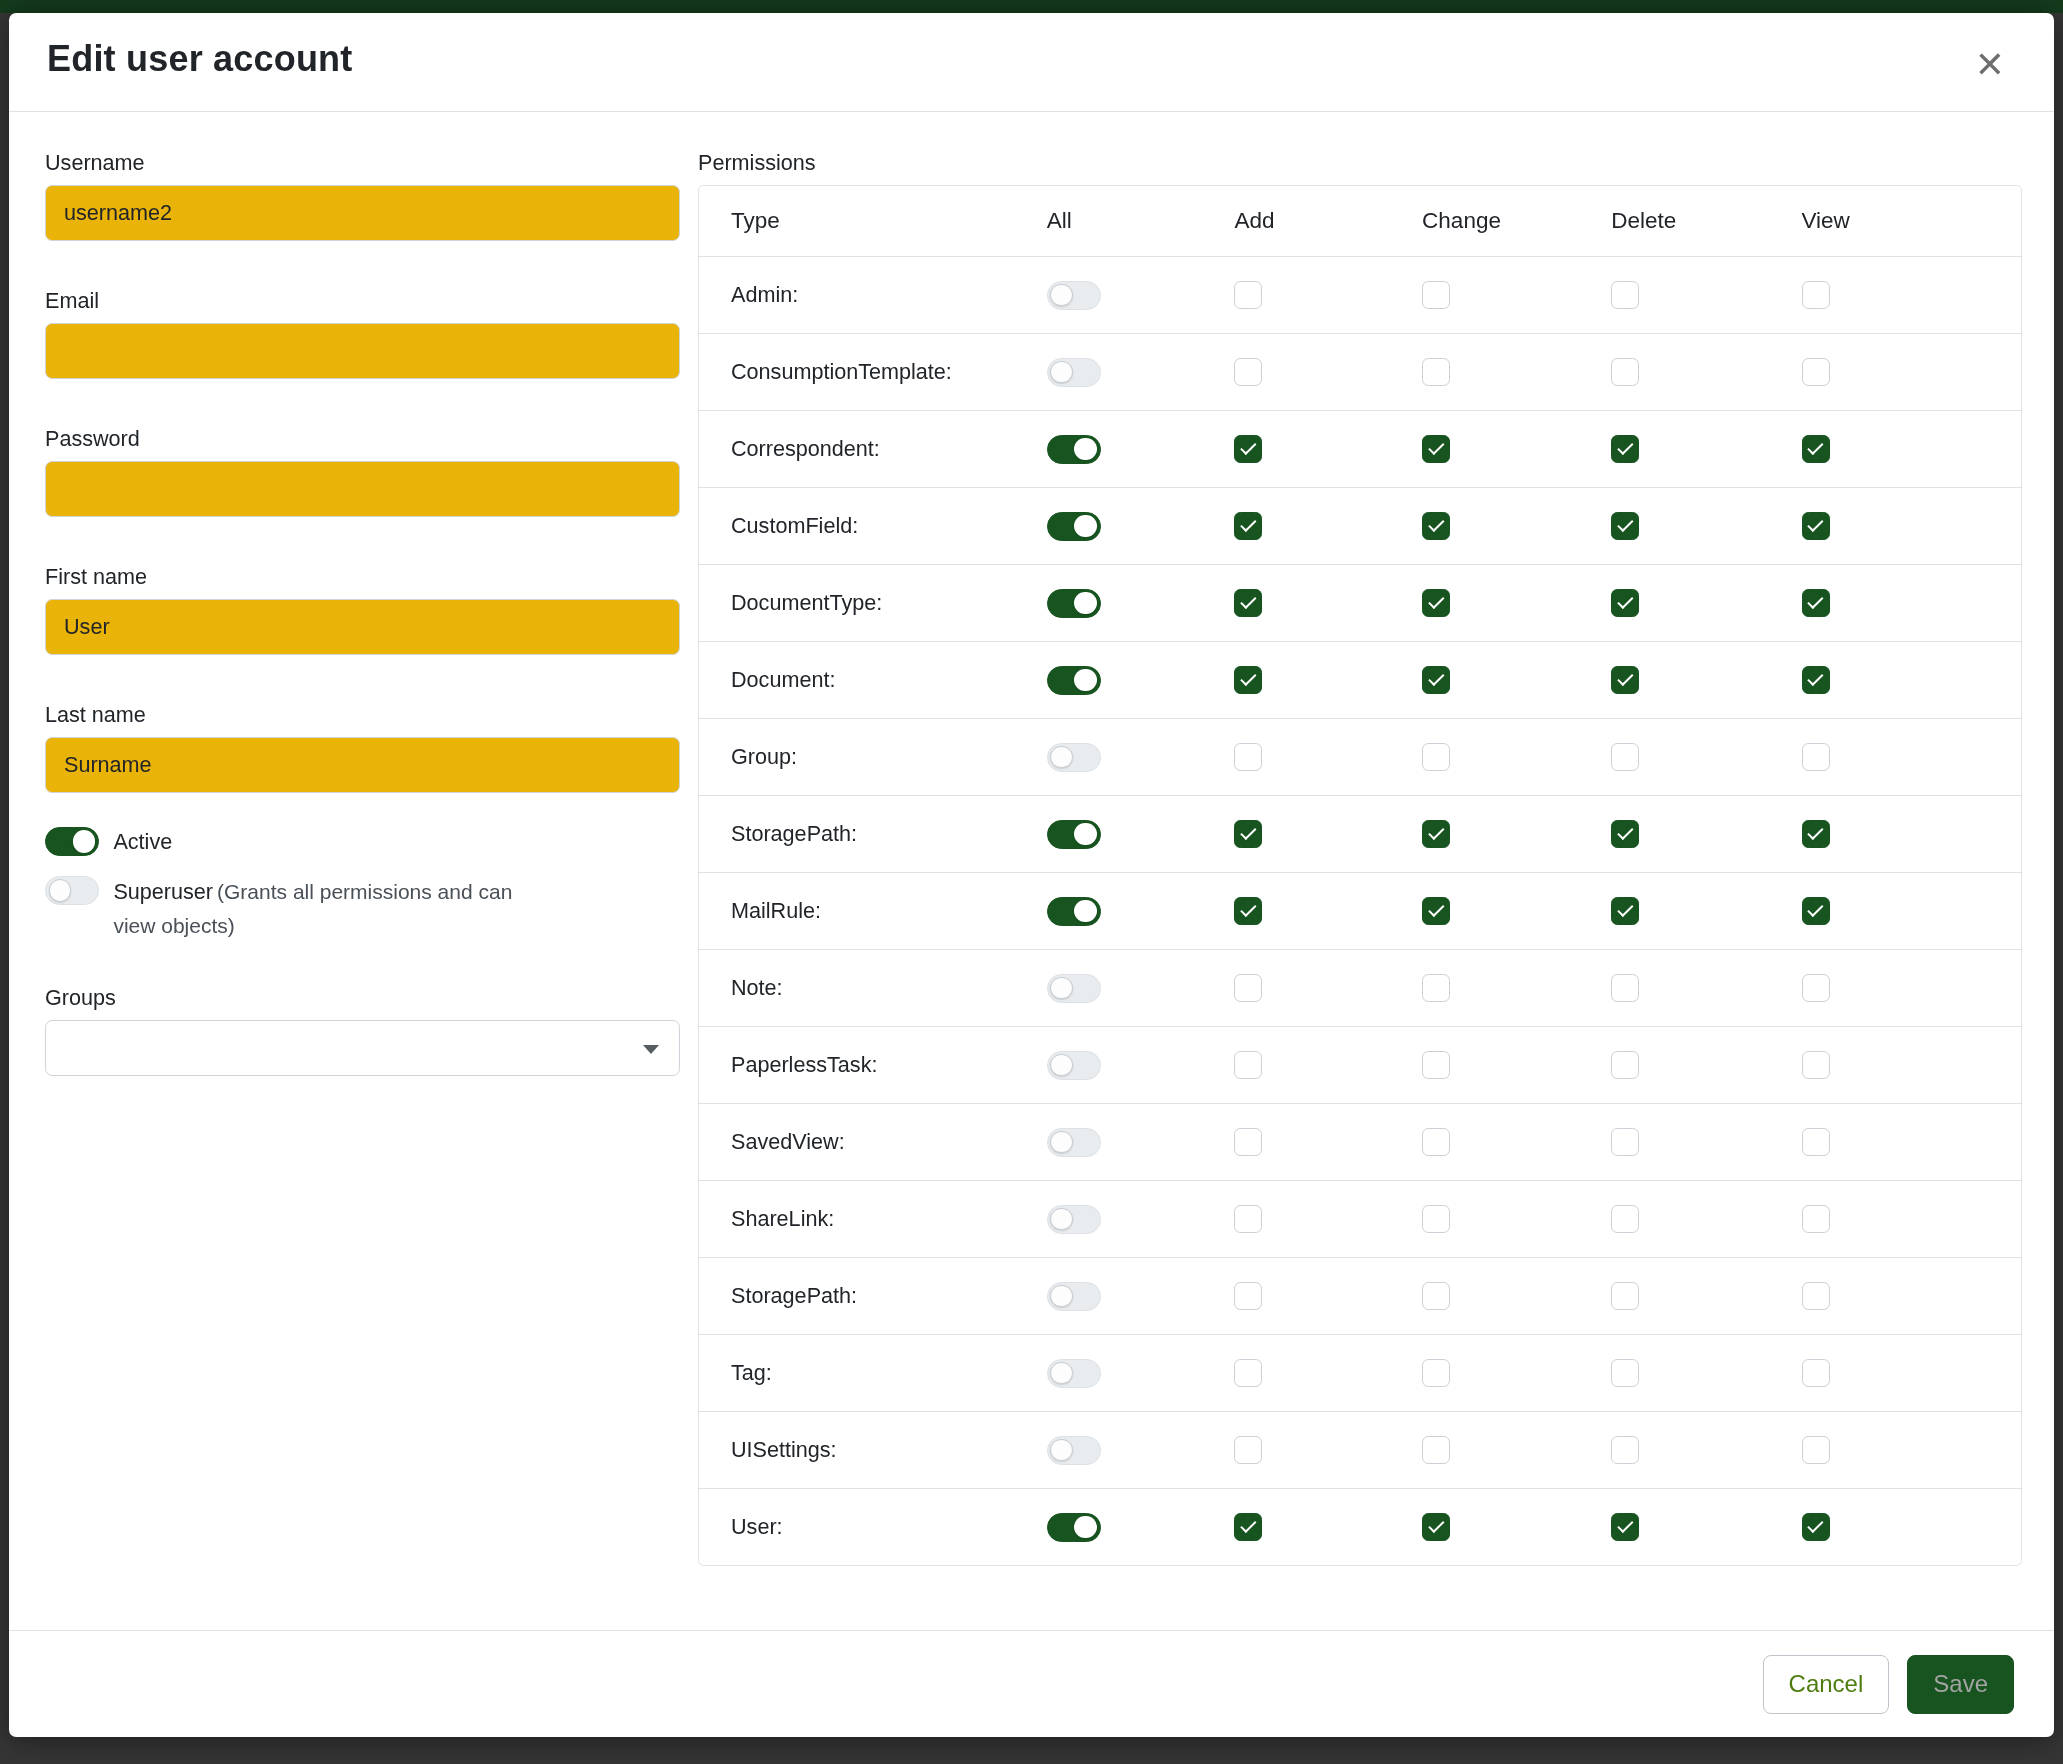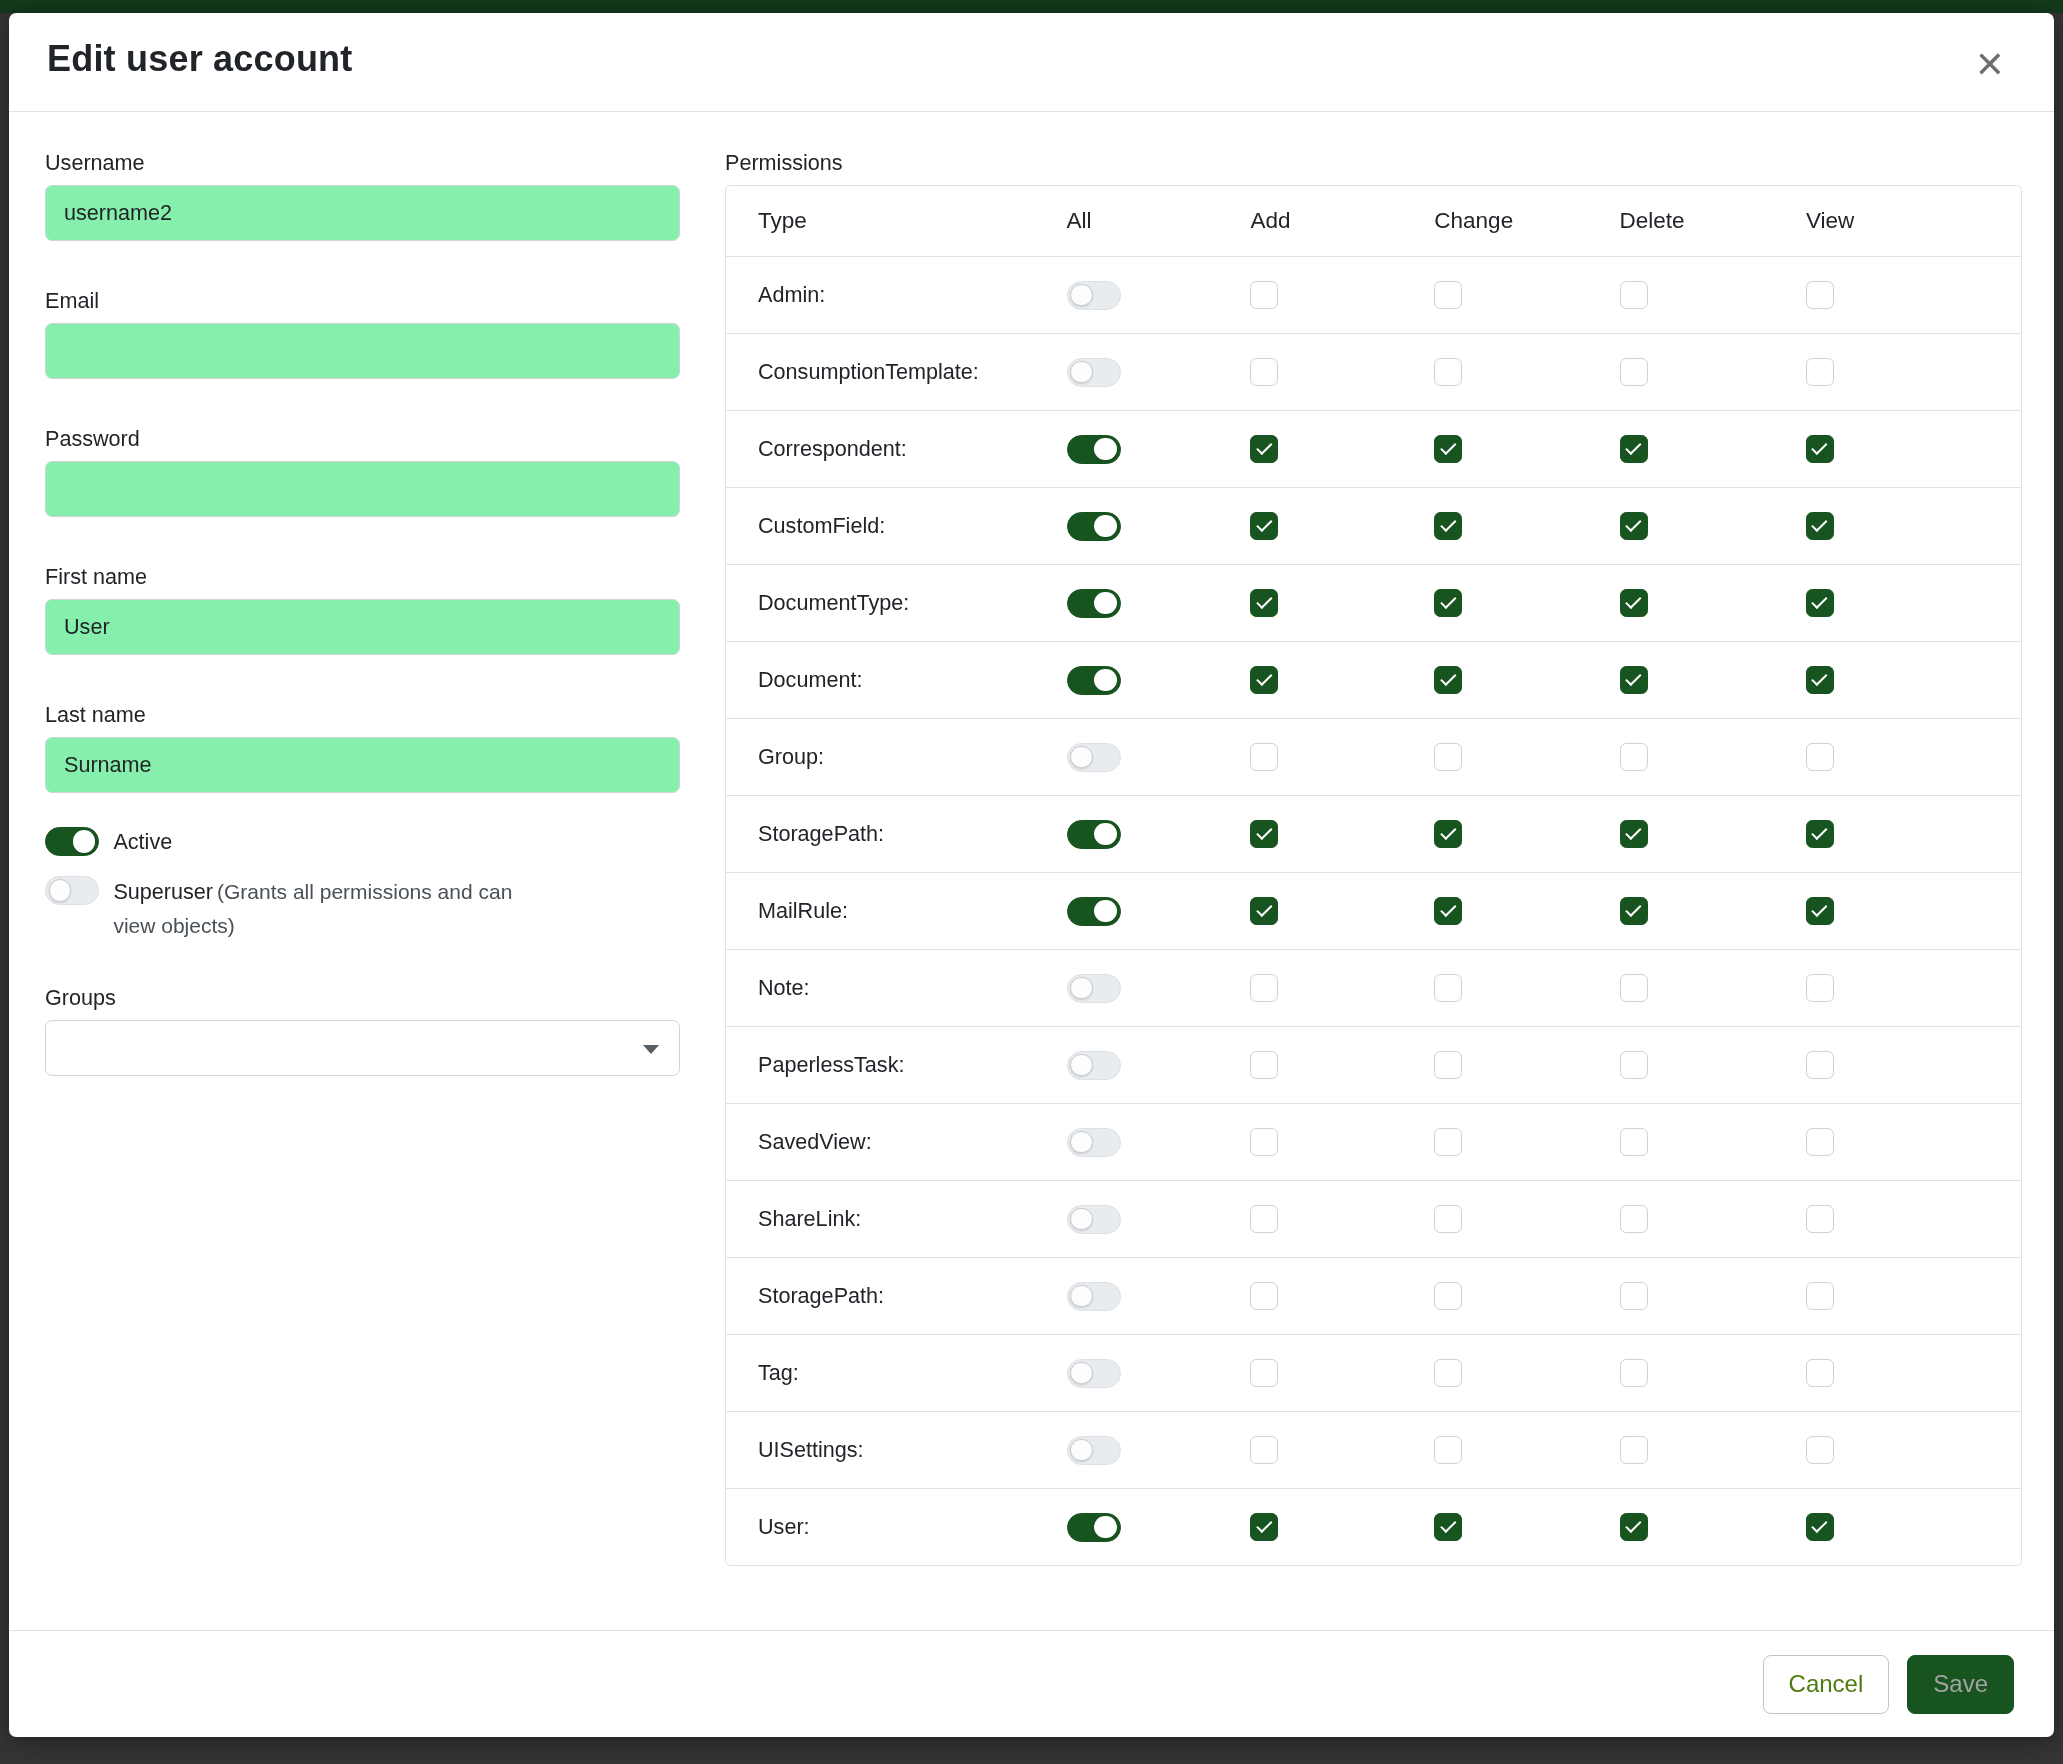"Username" .modal-body { gap: 45px -> 18px }
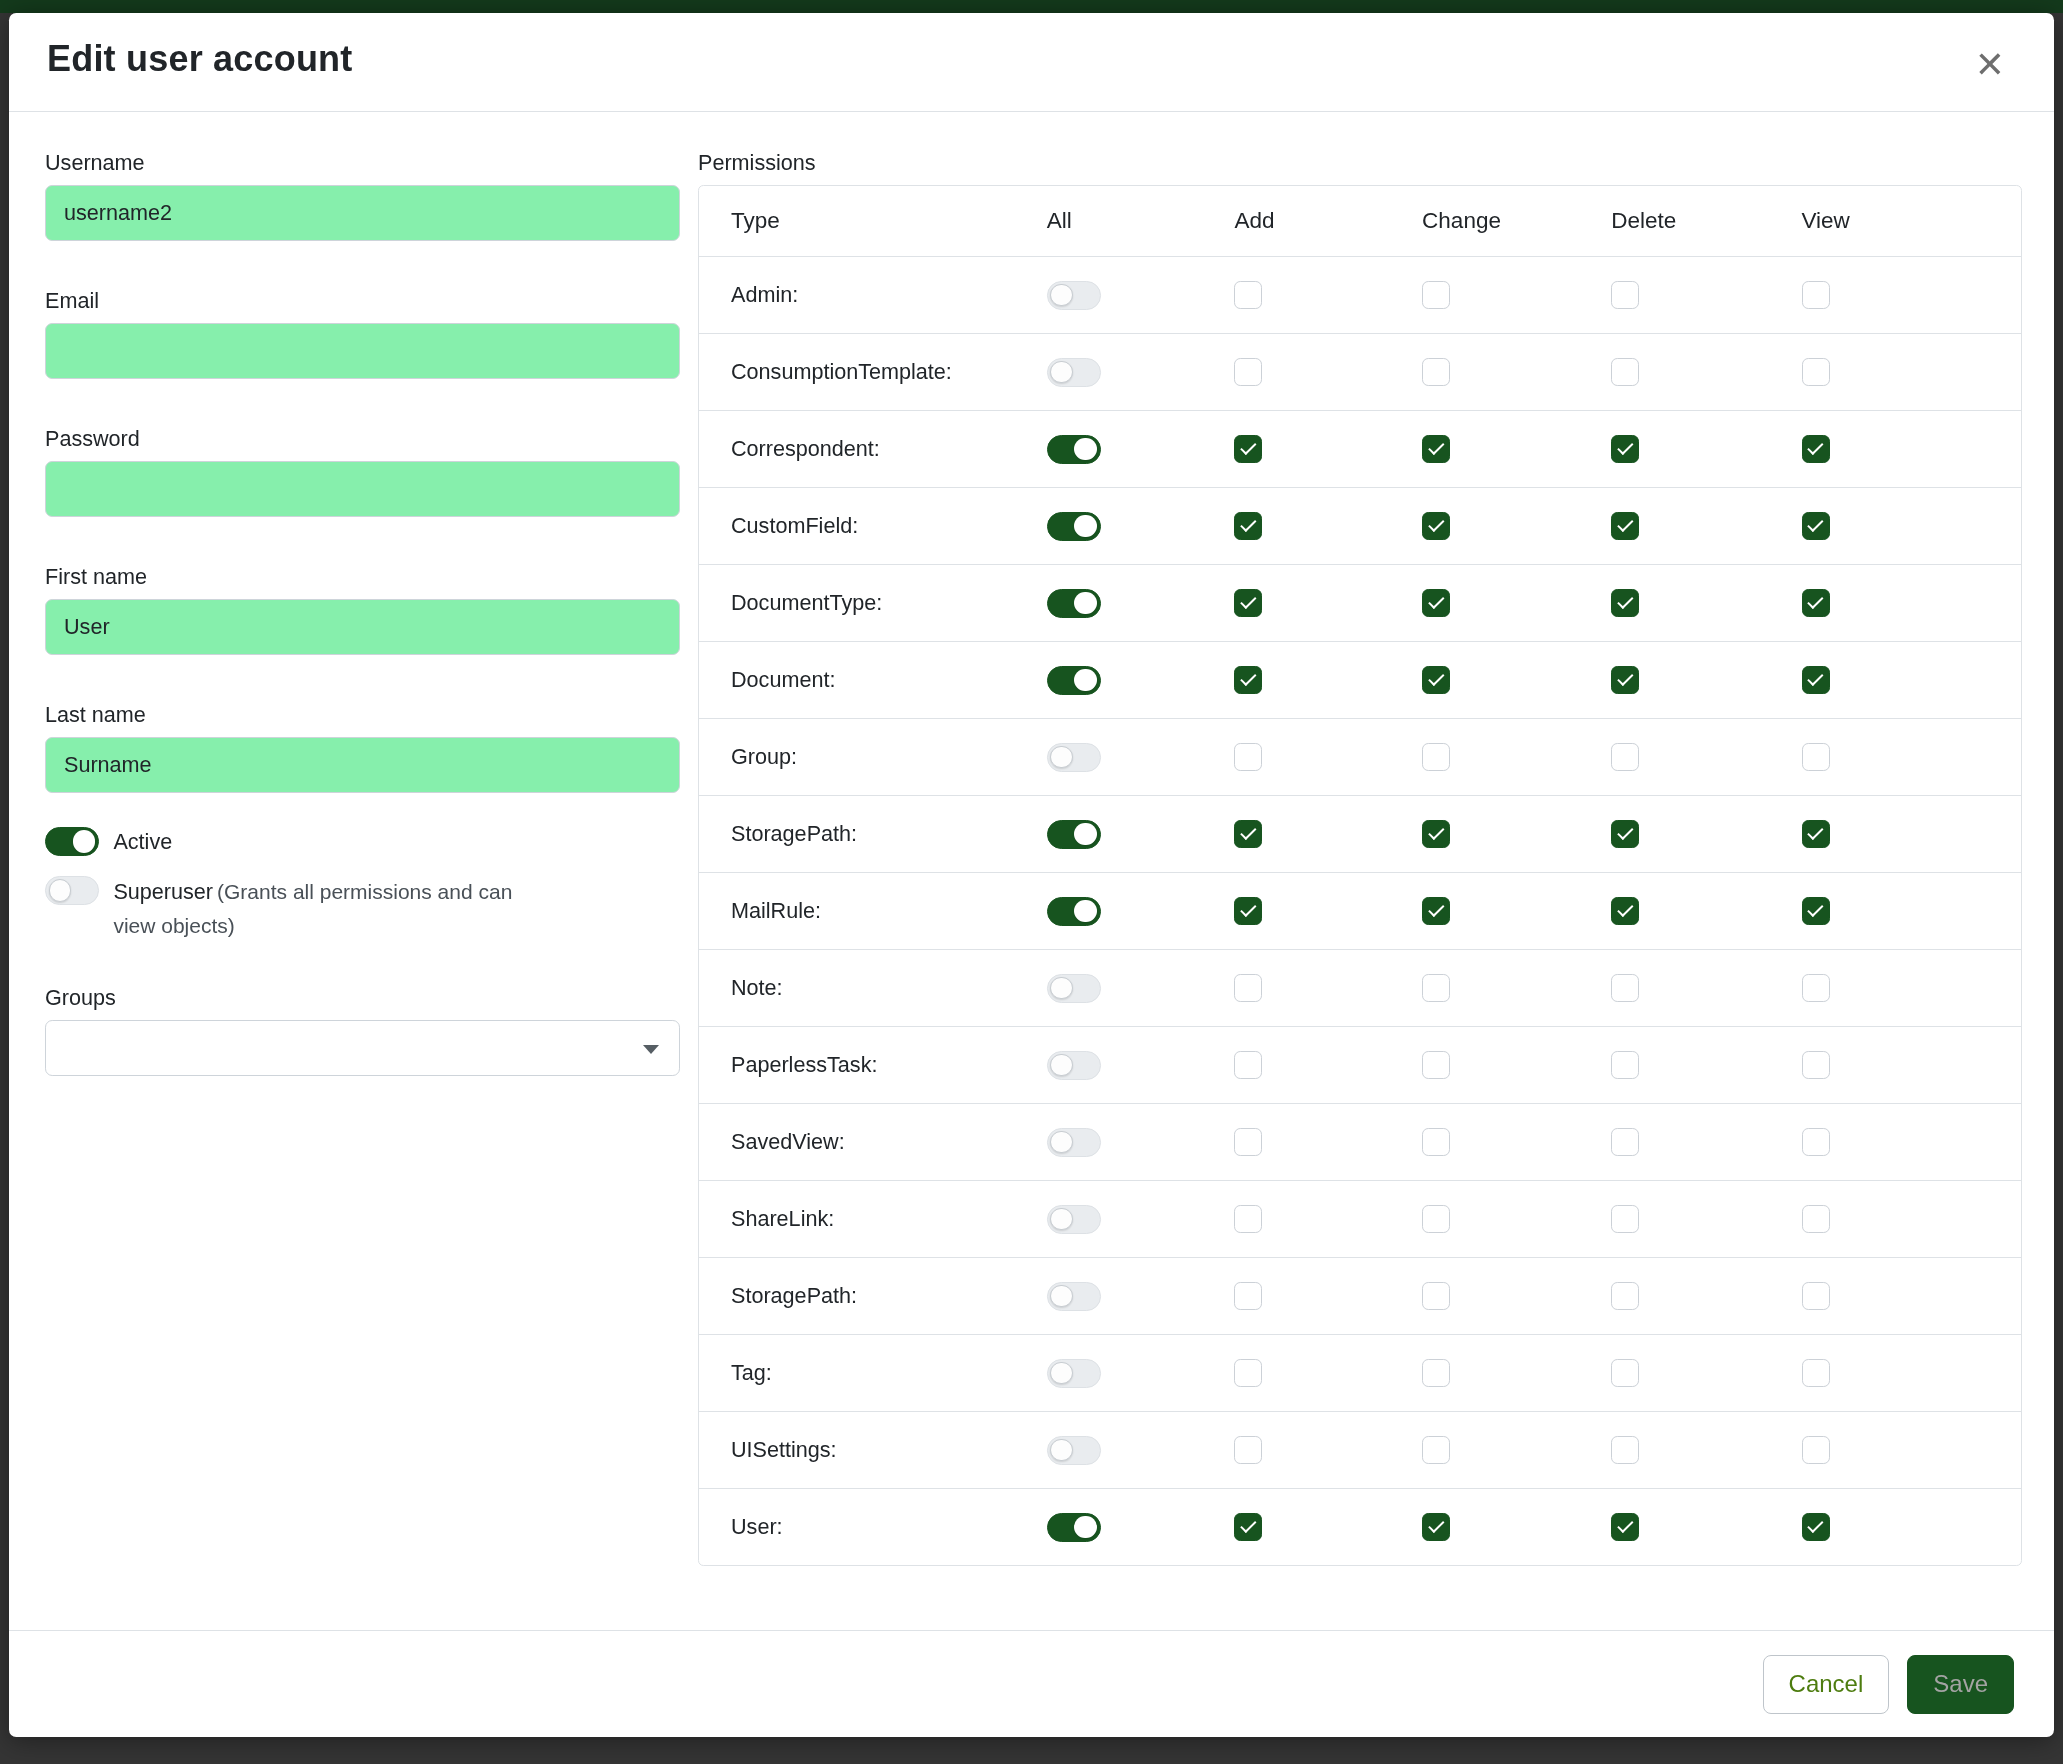"username2" .text-input { background: #86efac -> #eab308 }
